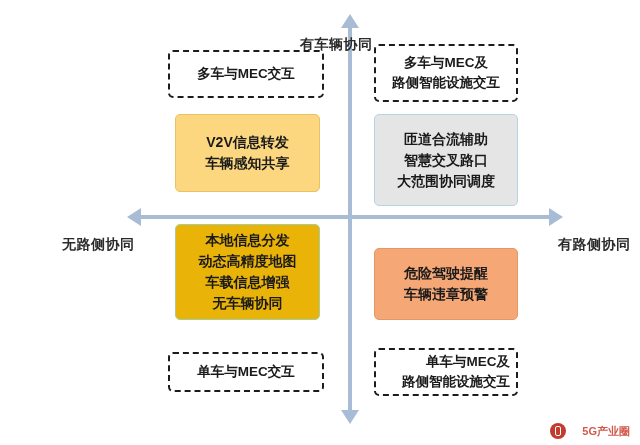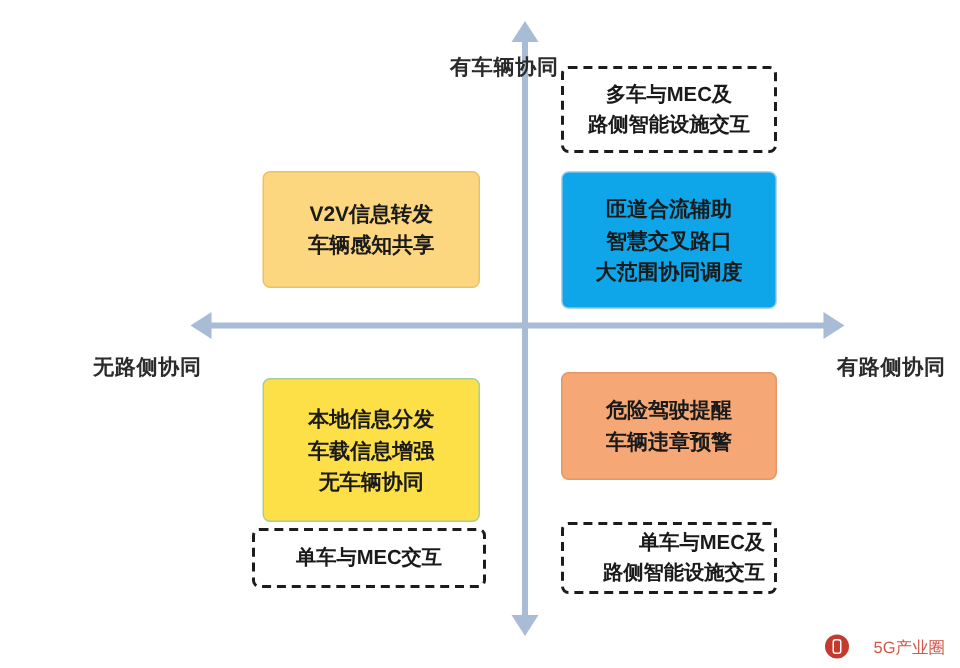"多车与MEC交互" div.dash-box { html: none -> <div> <span>多车与MEC交互</span> </div> }
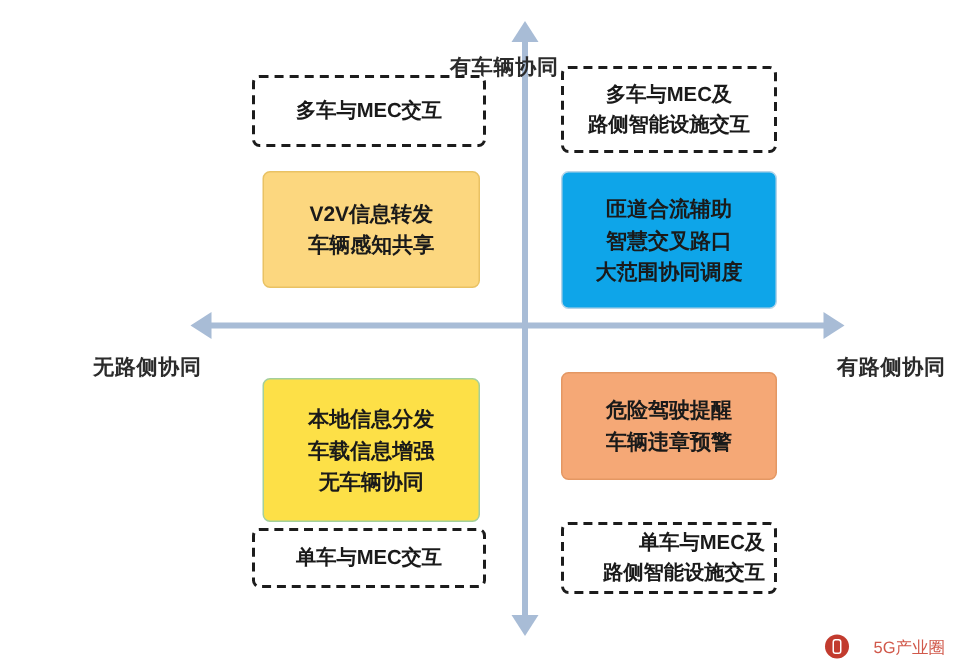"匝道合流辅助" .quad-tr { background: #0ea5e9 -> #e5e5e5 }
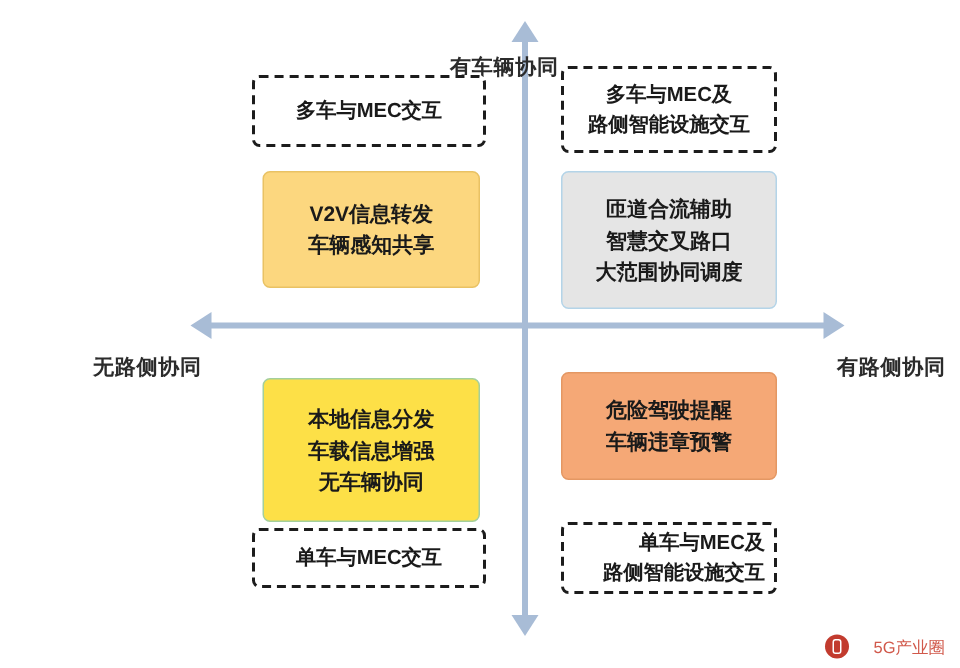"本地信息分发" .quad-bl { background: #fde047 -> #eab308; top: 252px -> 224px }
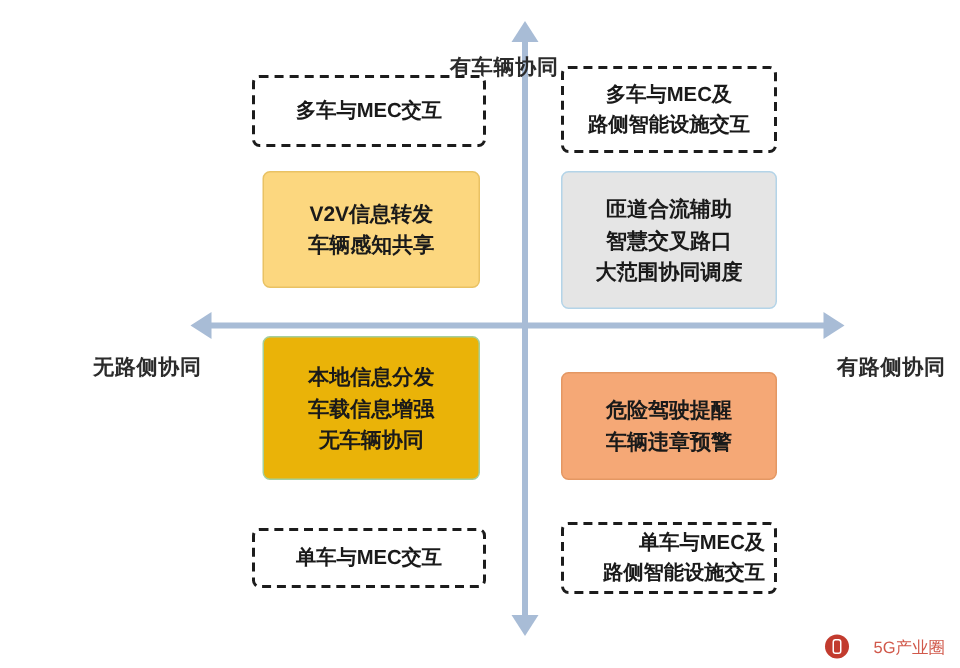"动态高精度地图" span.line { html: none -> <span>动态高精度地图</span> }
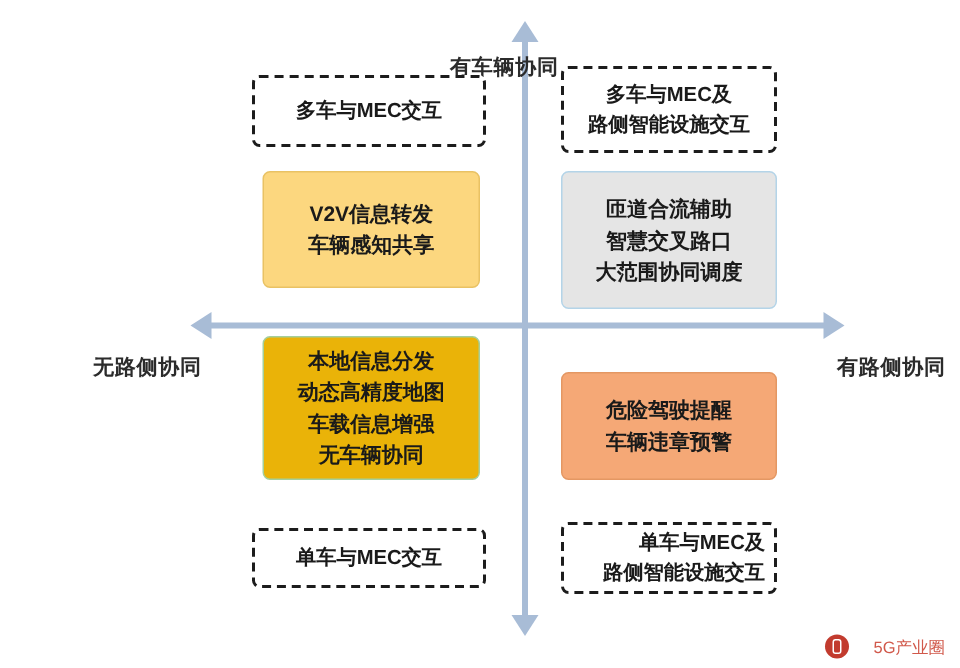"5G产业圈" .watermark { font-weight: none -> bold }
